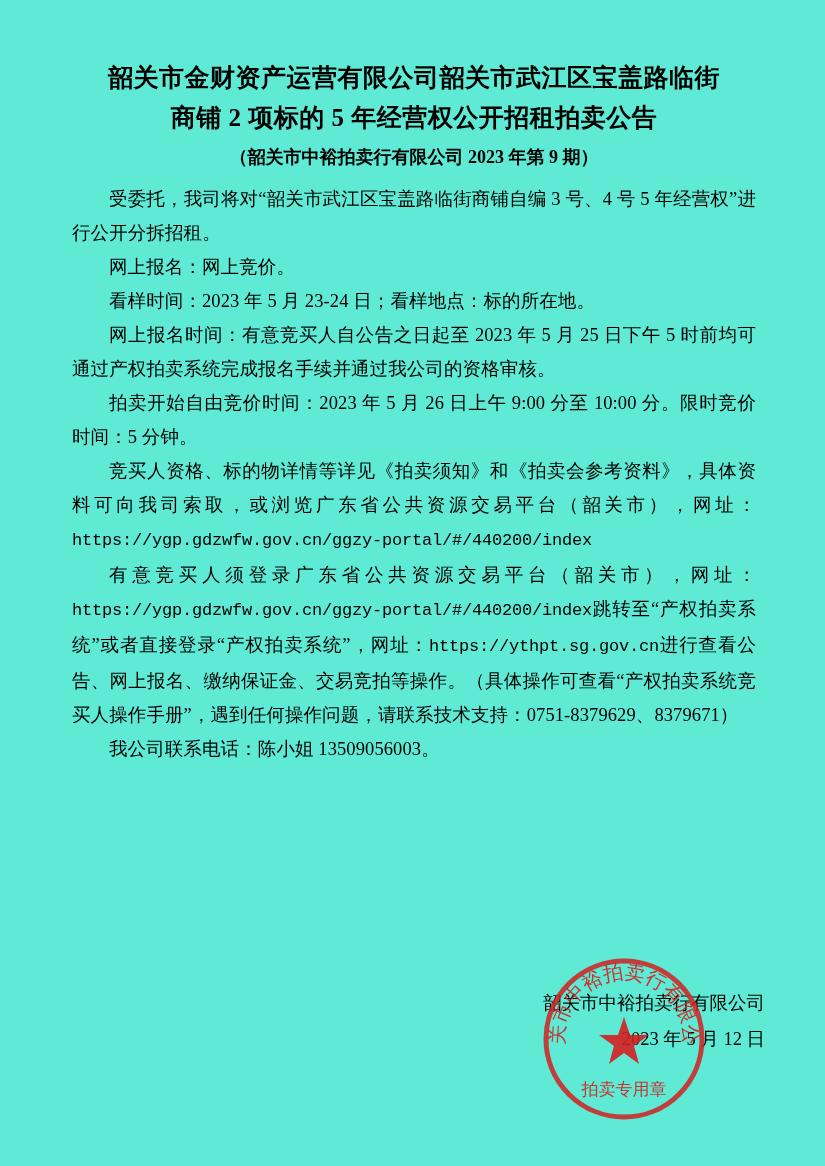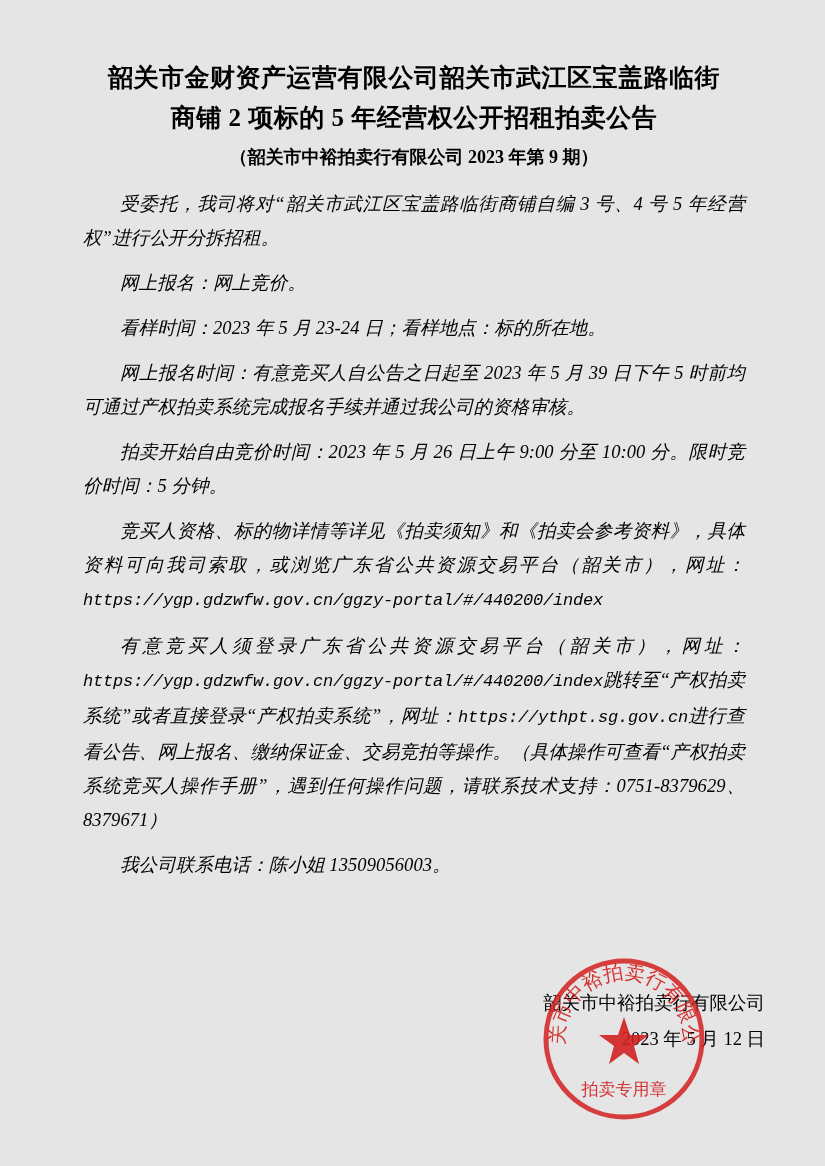"韶关市金财资产运营有限公司韶关市武江区宝盖路临街" .page { background: #e5e5e5 -> #5eead4 }
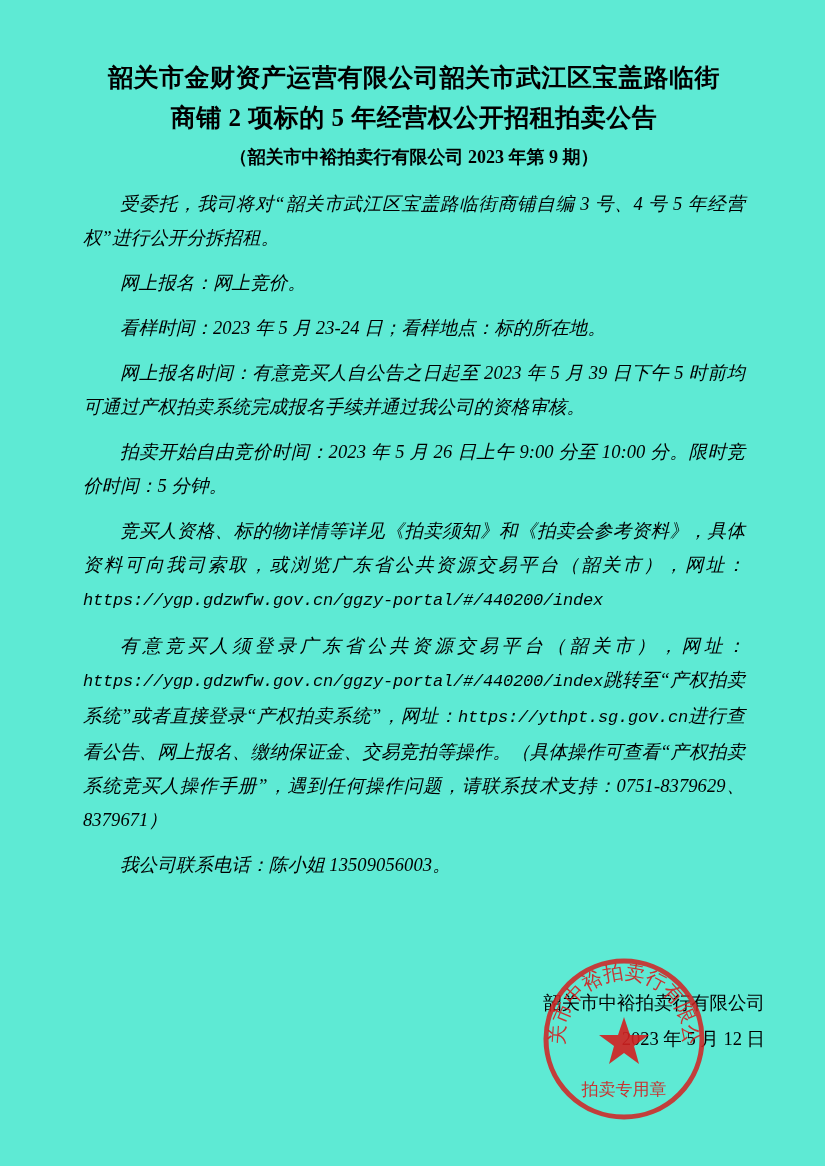"受委托，我司将对“韶关市武江区宝盖路临街商铺自编 3 号、4 号 5" p.para { font-style: italic -> none; margin: 11px -> 0 }
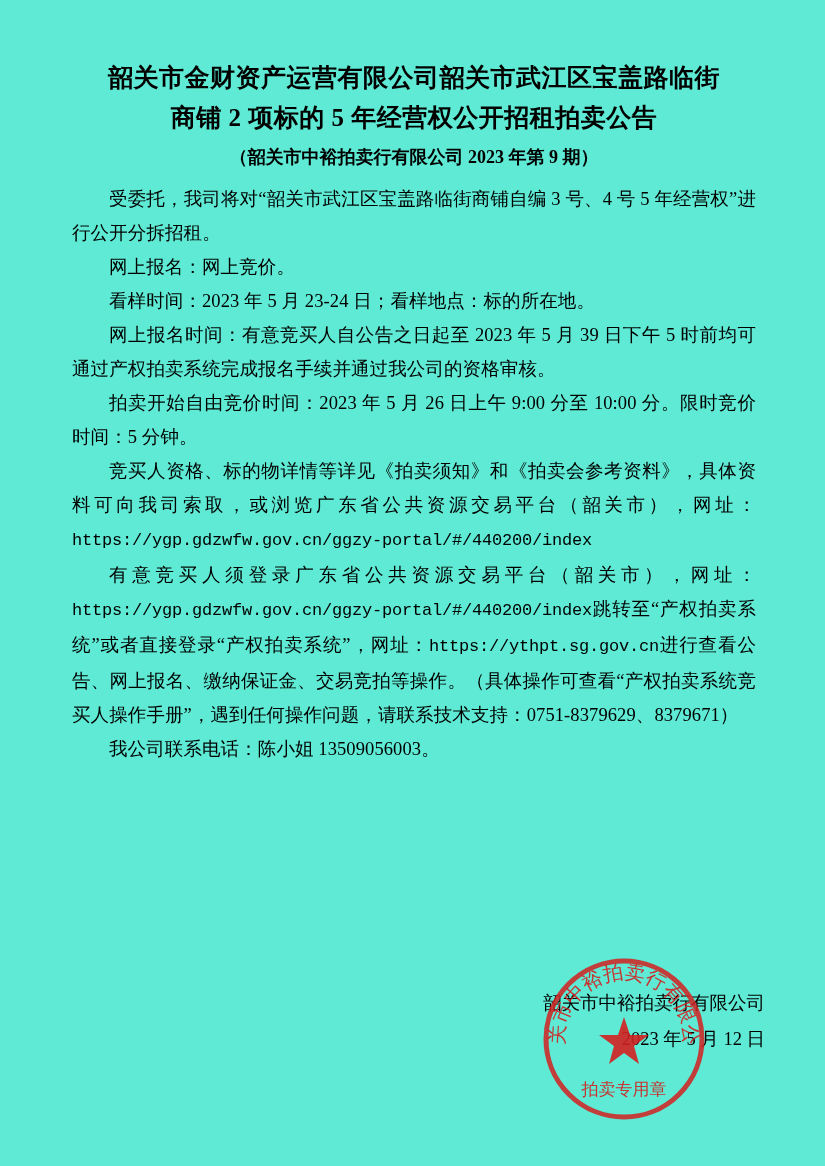"网上报名时间：有意竞买人自公告之日起至 2023 年 5 月" p.para { text: 39 -> 25 }
